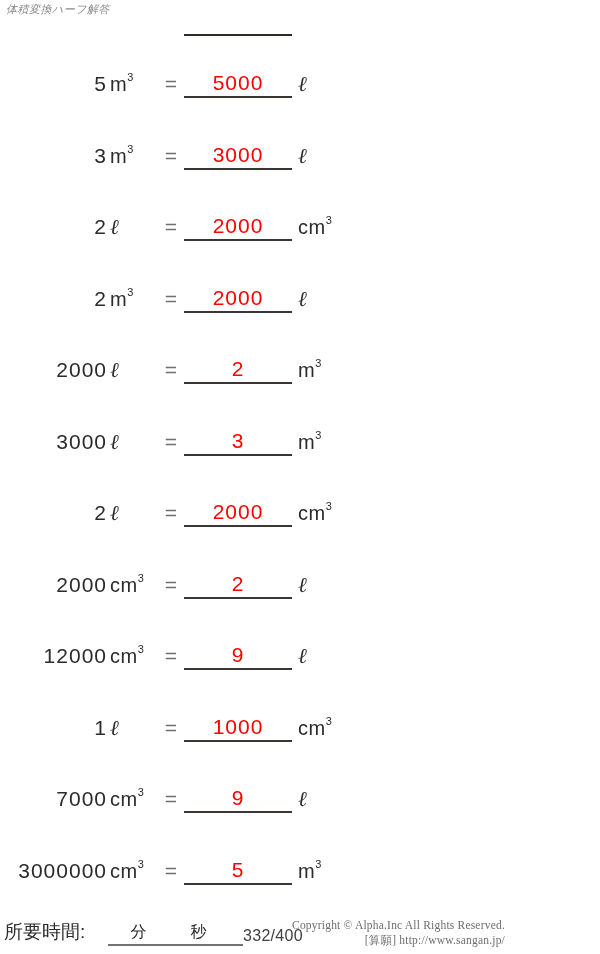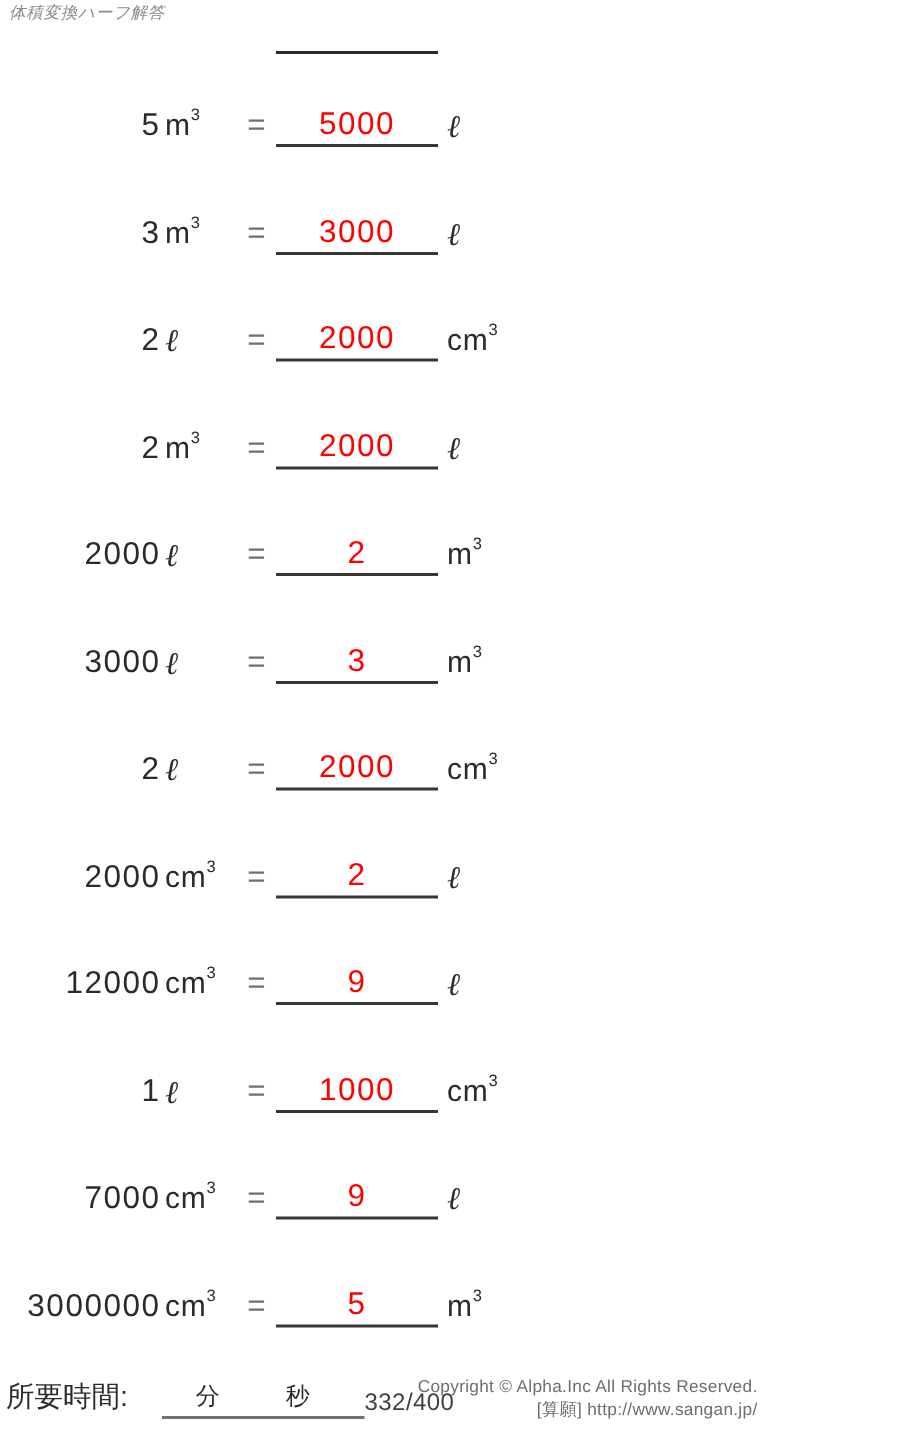"Copyright © Alpha.Inc All Rights" .copyright div { font-family: none -> Liberation Serif, serif }
